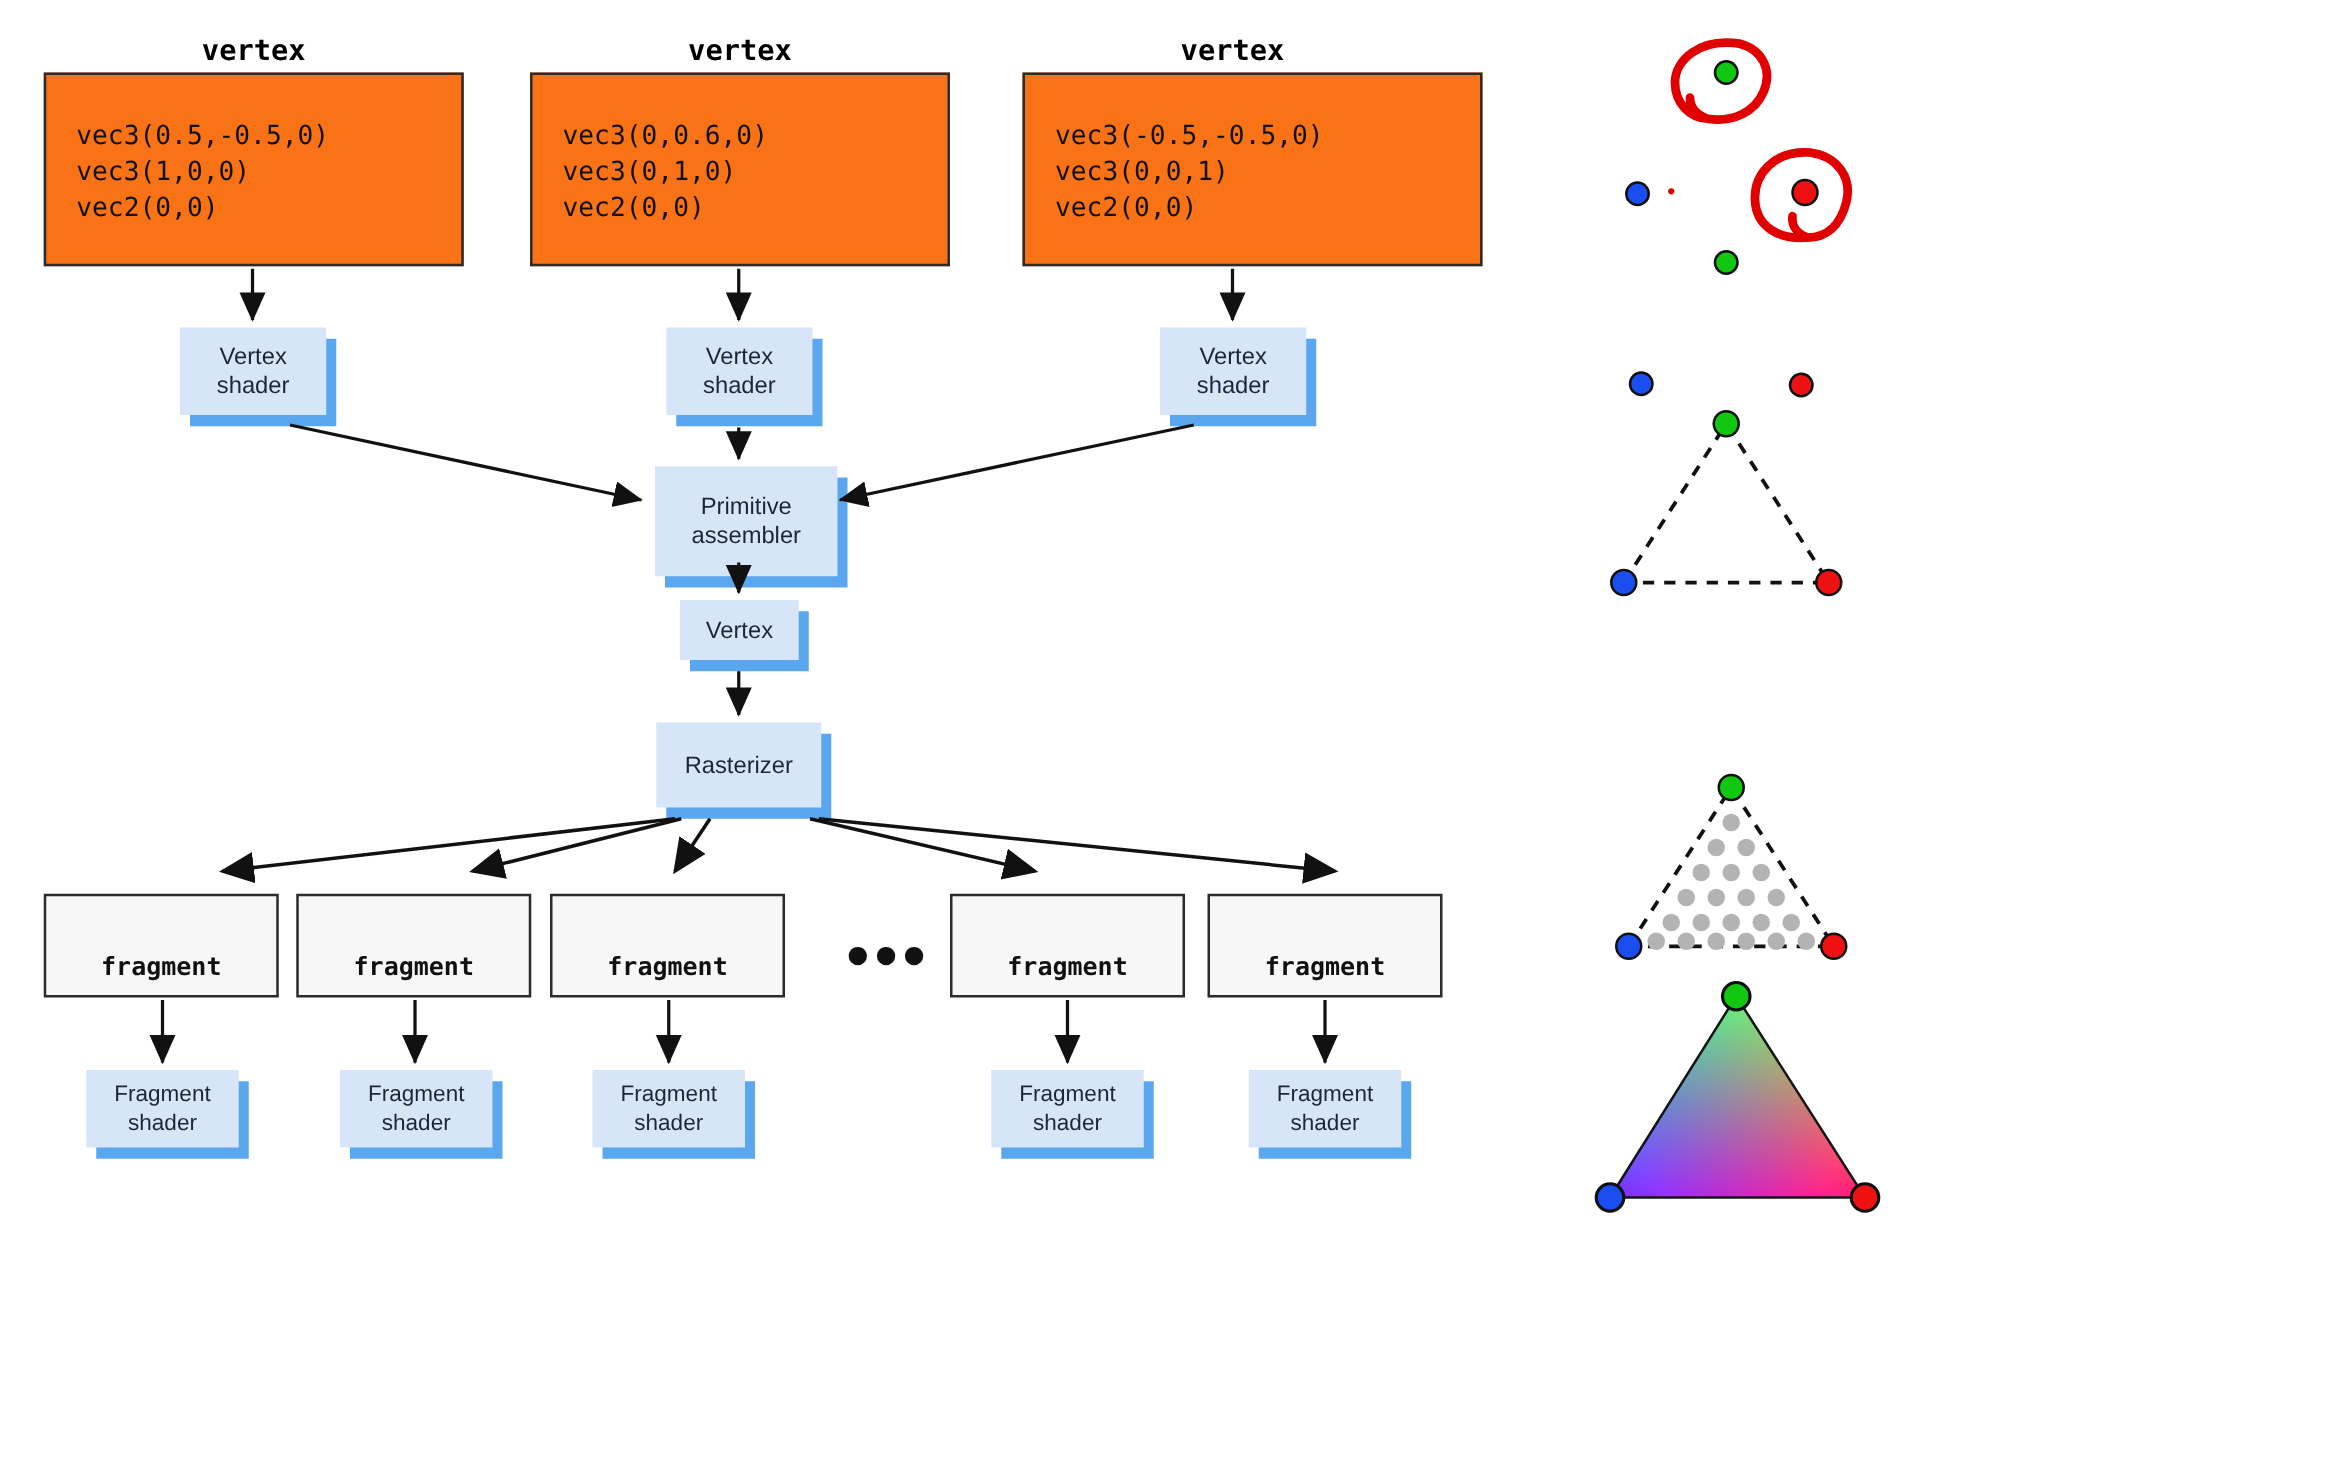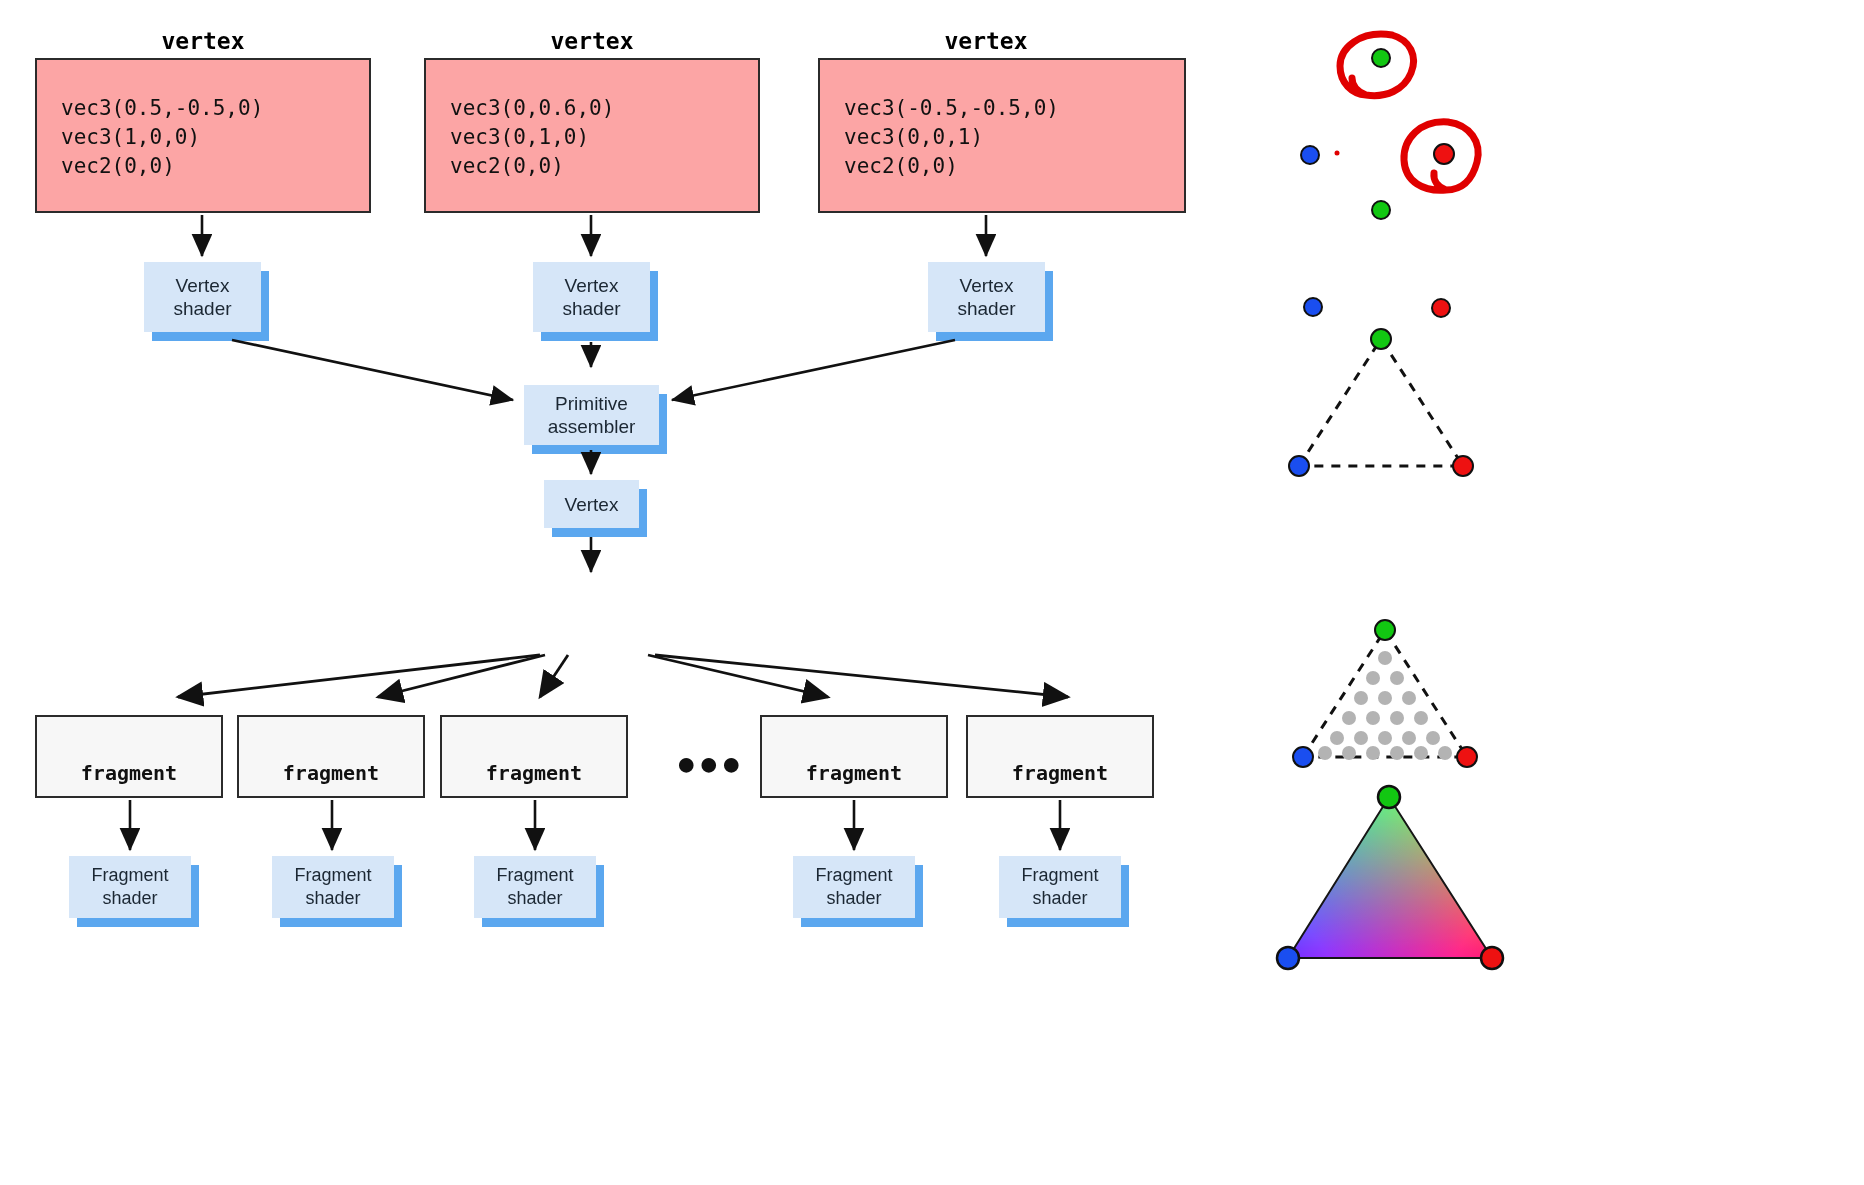"vec3(0.5,-0.5,0)" .databox { background: #fca5a5 -> #f97316 }
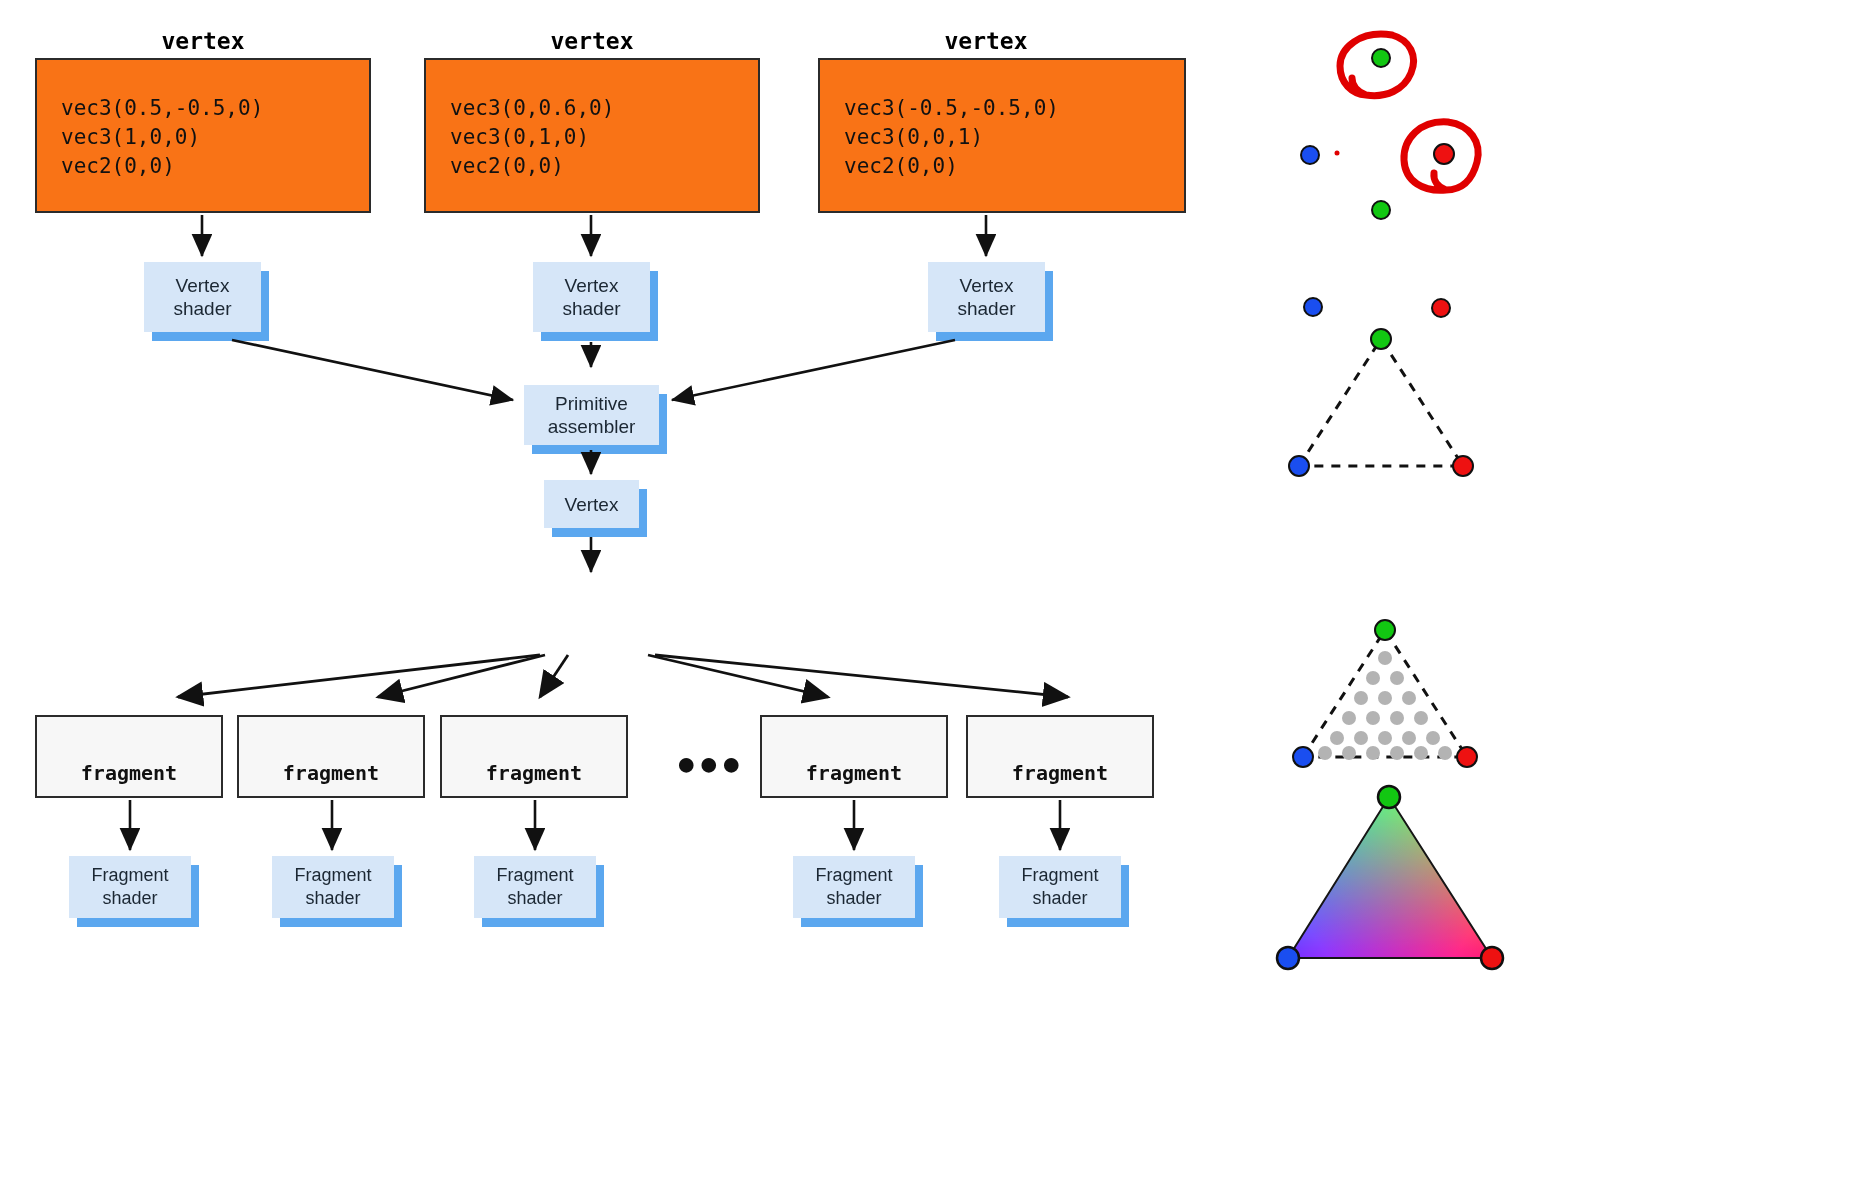"Primitive" div.stagewrap { height: 60px -> 88px; padding-left: none -> 11px; top: 385px -> 373px }
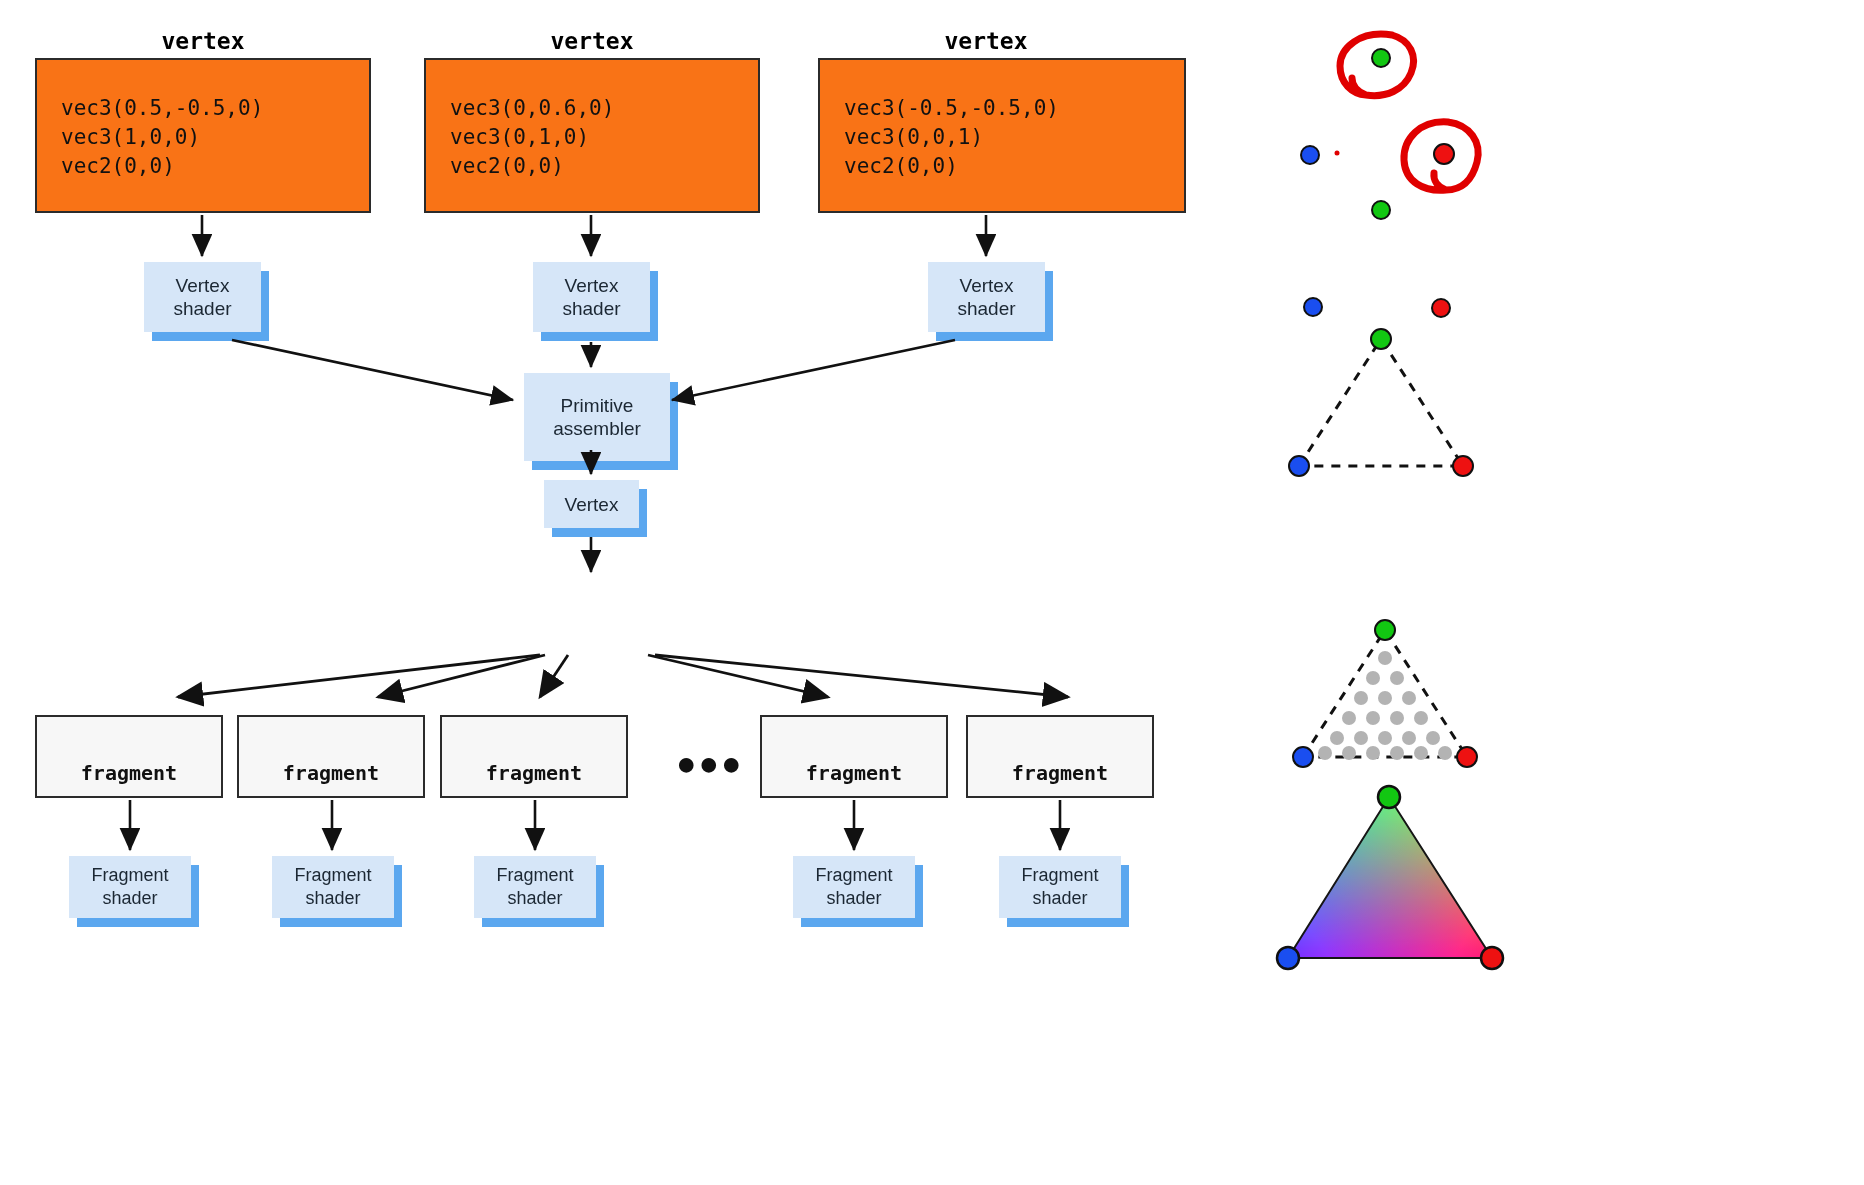"Rasterizer" div.stagewrap { html: none -> <div> <div></div> <div> <span>Rasterizer</span> </div> </div> }
